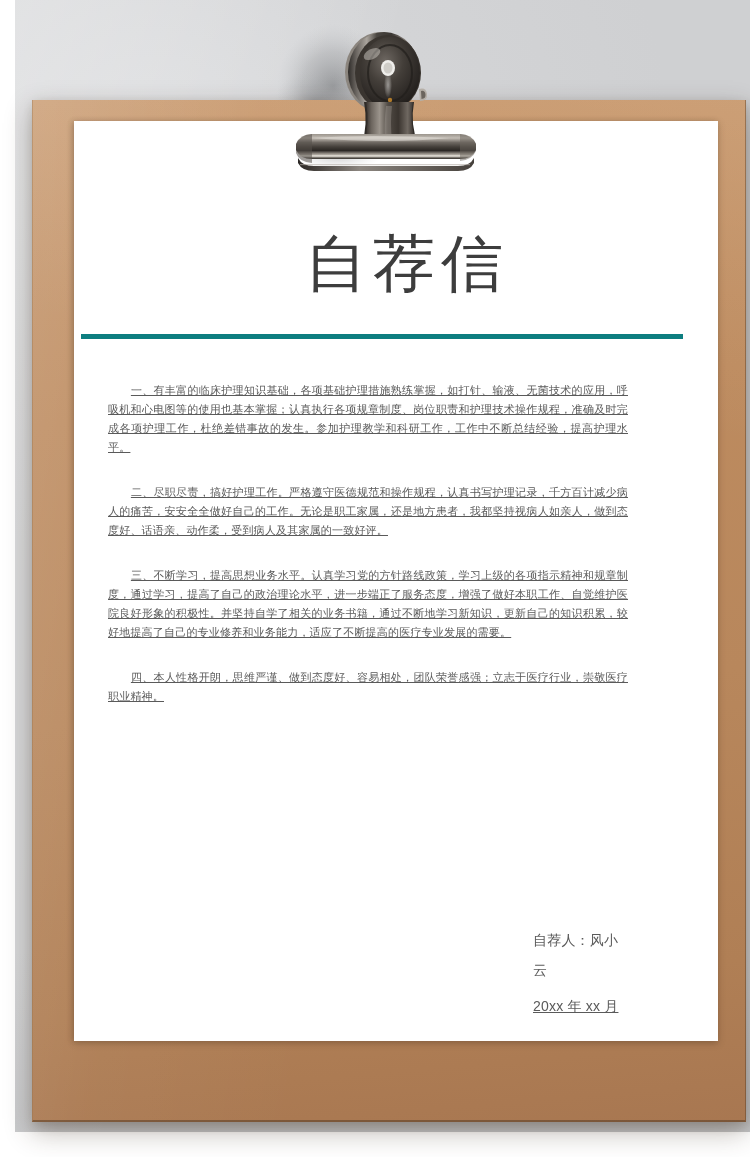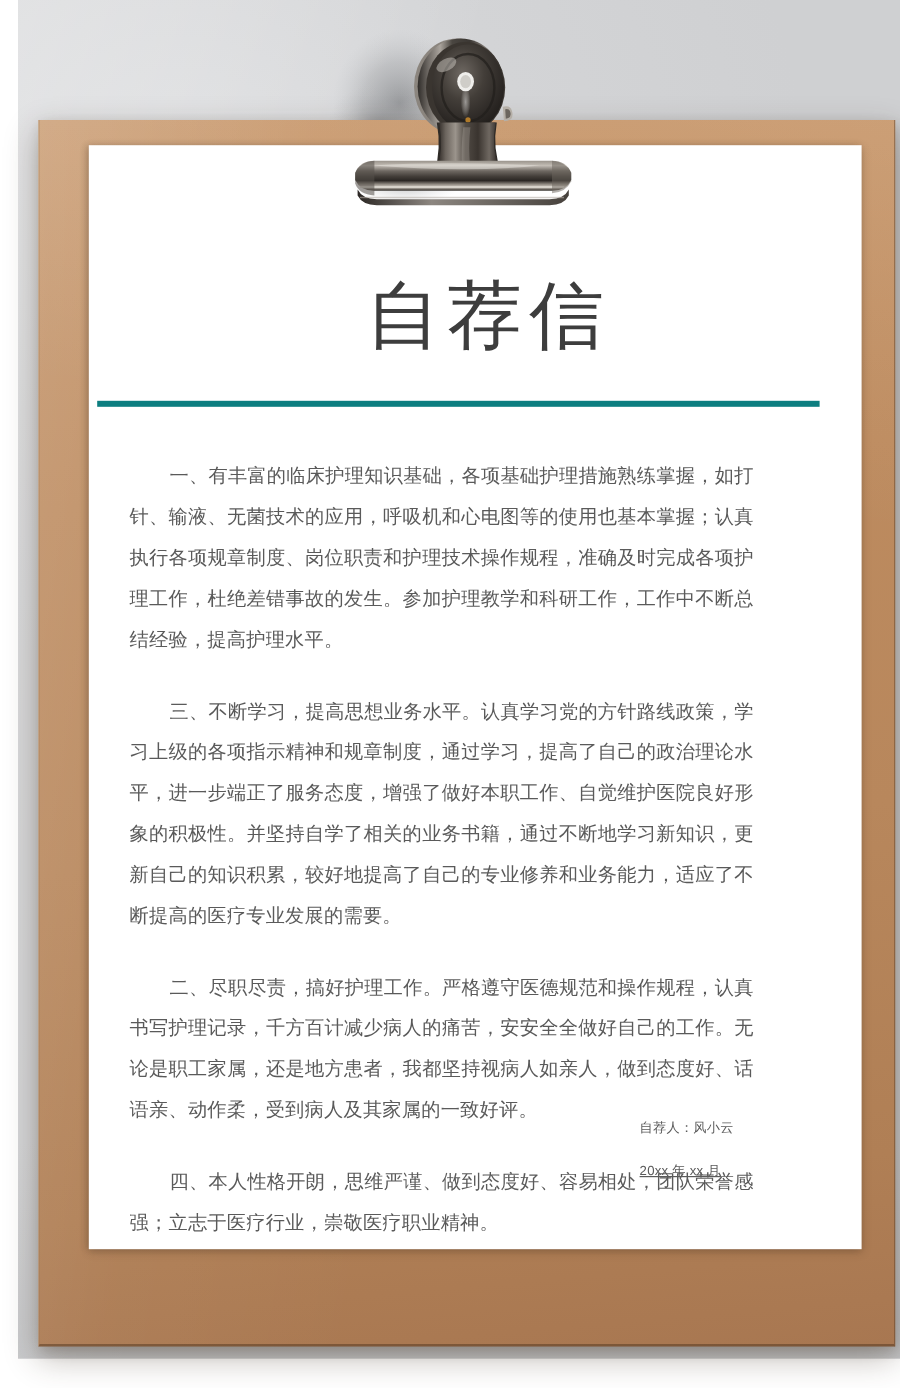"一、有丰富的临床护理知识基础，各项基础护理措施熟练掌握，如打针、输液、无菌技术的" .para { font-size: 16px -> 11px; line-height: 34px -> 19px; text-decoration: none -> underline }
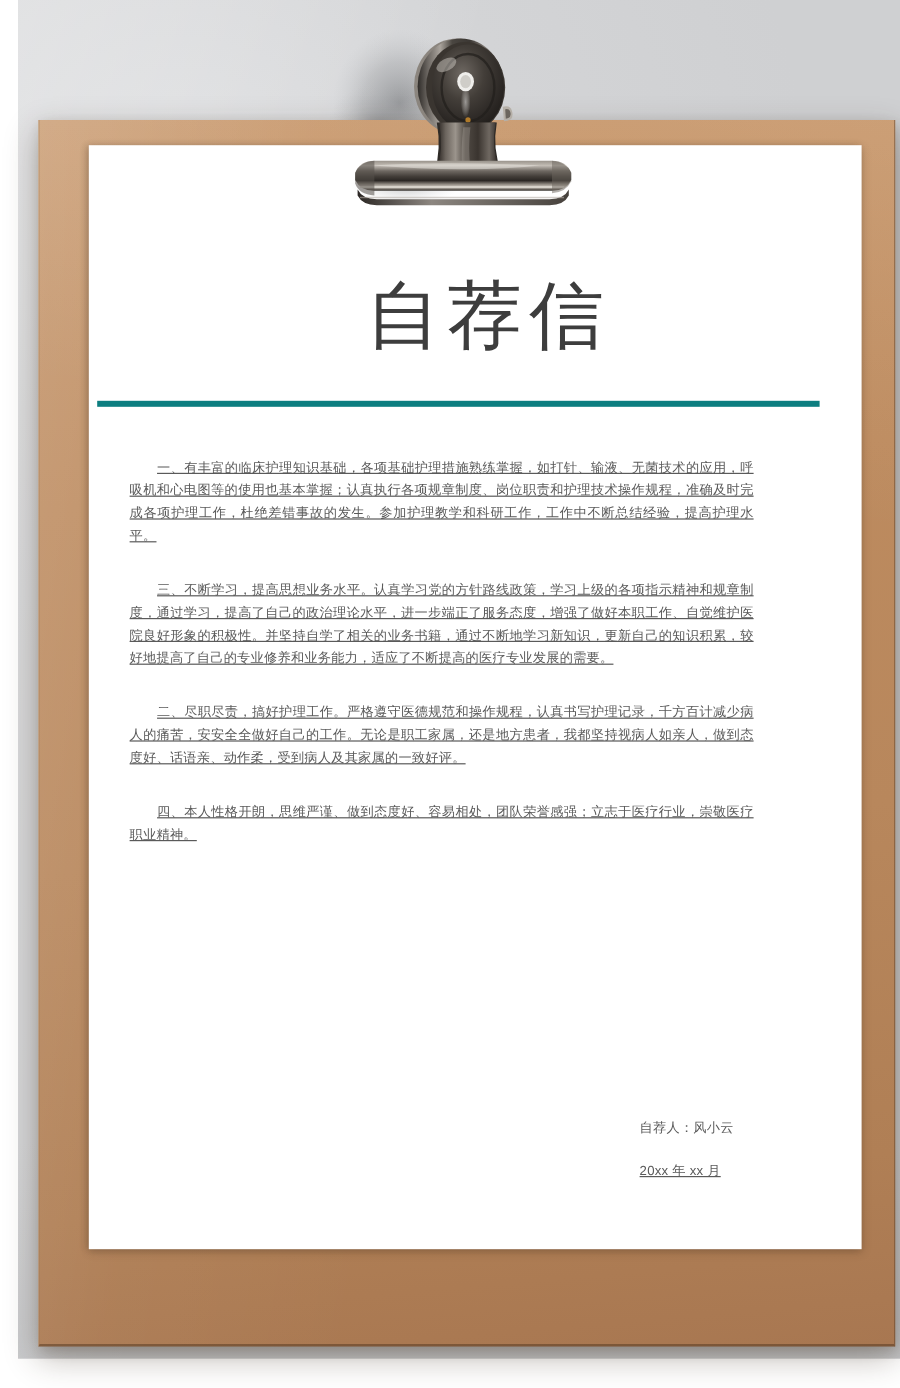"三、不断学习，提高思想业务水平。认真学习党的方针路线政策，学习上级的各项指示精神" p.para { order: before "二、尽职尽责，搞好护理工作。严格遵守医德规范和操作规程，认真书写护理记录，千方百" -> after "二、尽职尽责，搞好护理工作。严格遵守医德规范和操作规程，认真书写护理记录，千方百" }
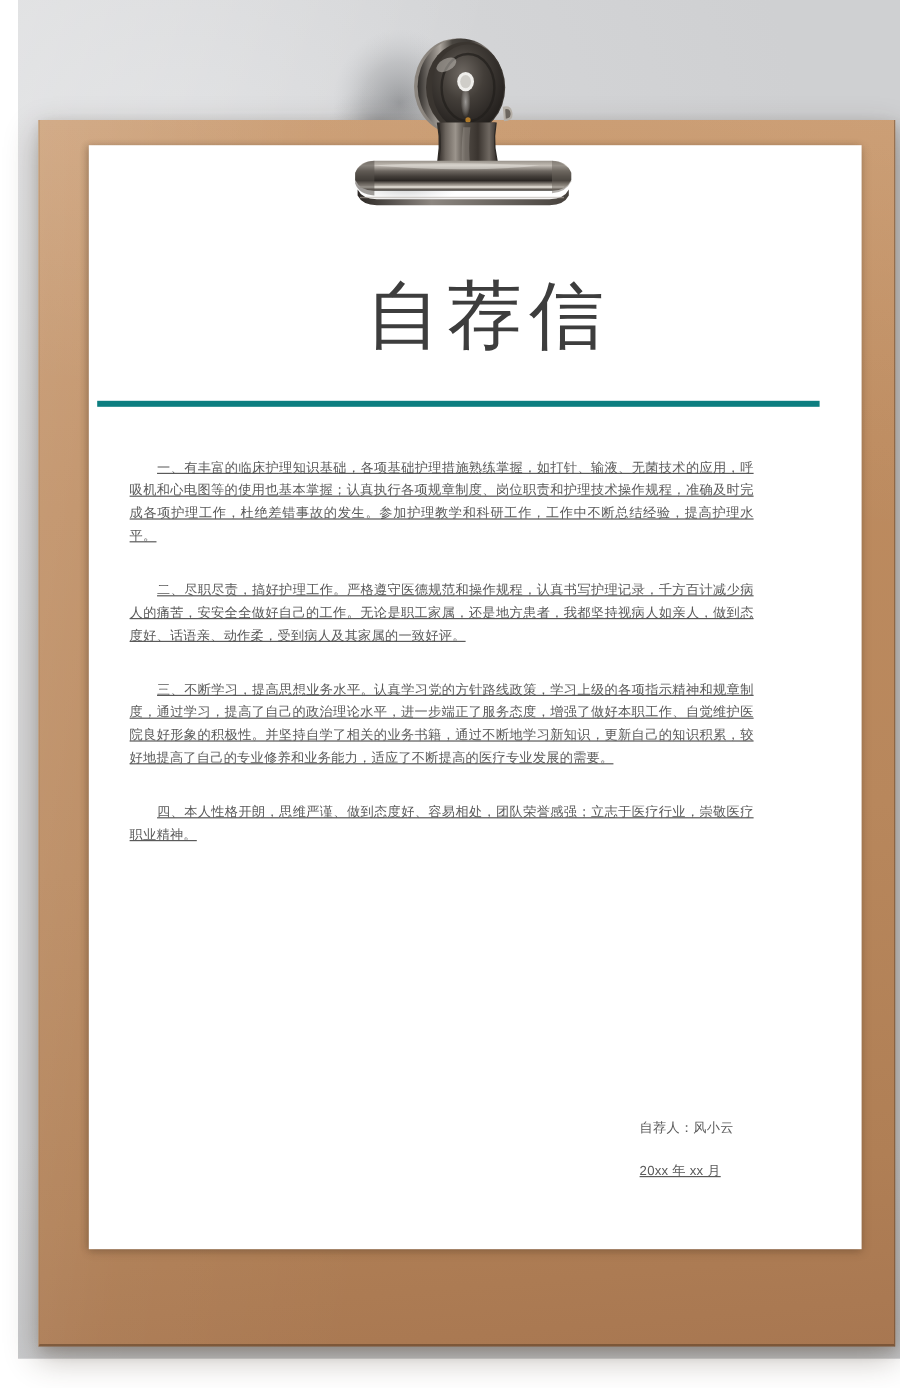"自荐人：风小云" .sign-line { font-size: 11px -> 14px }
